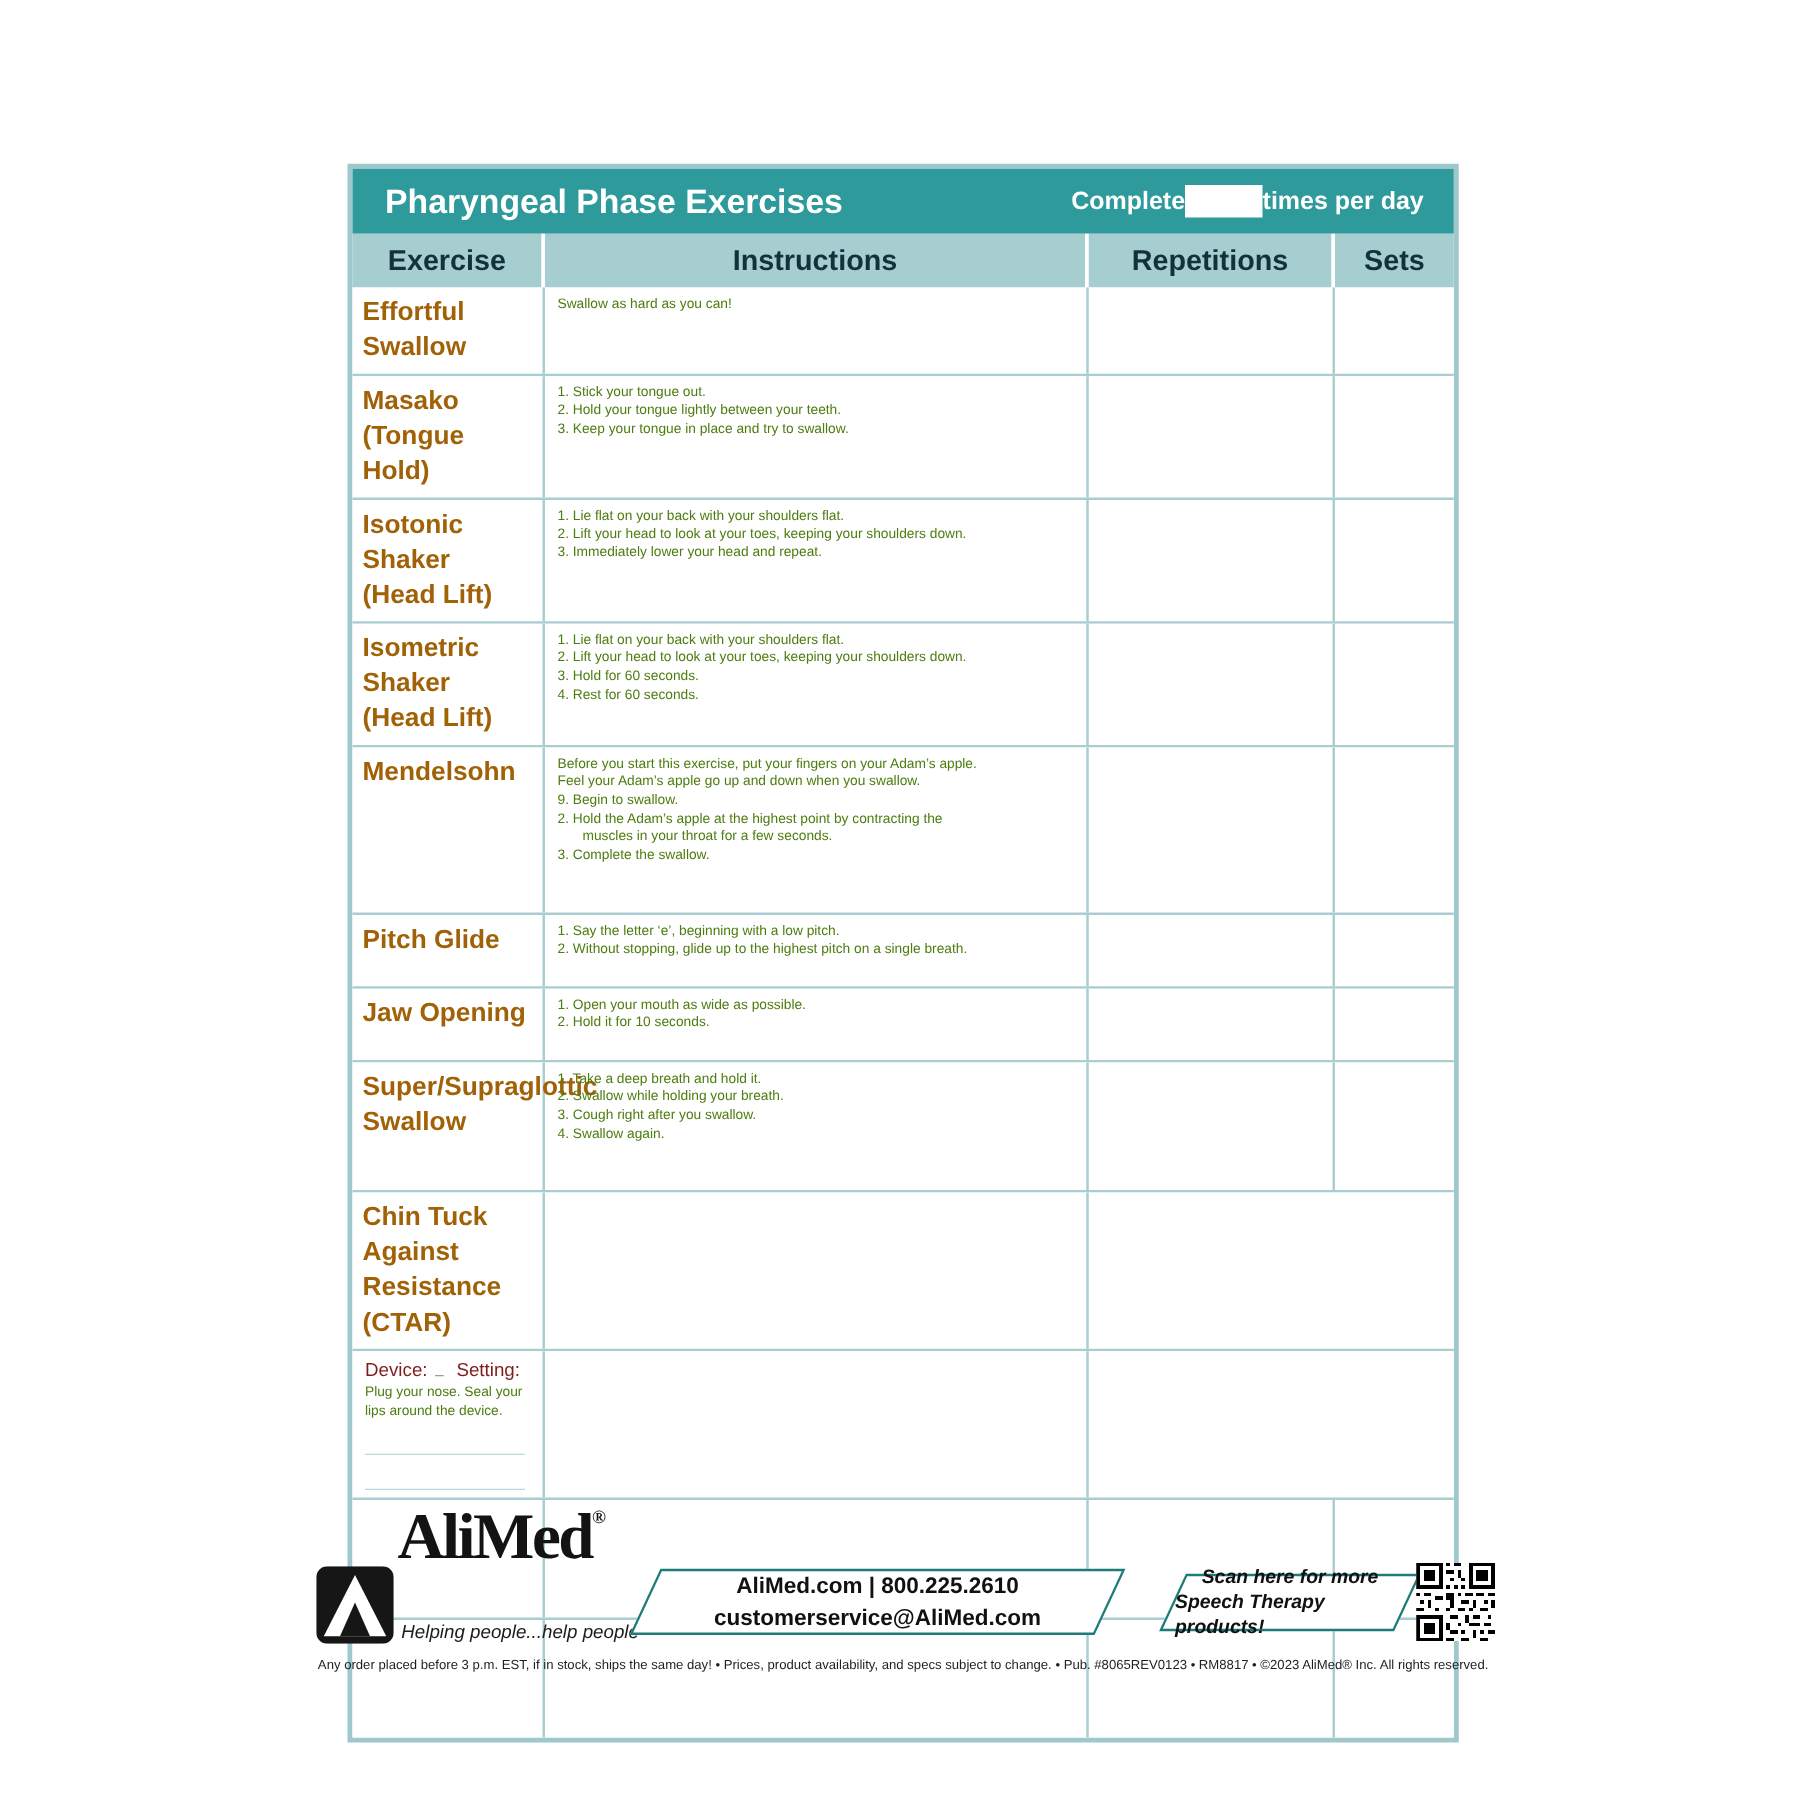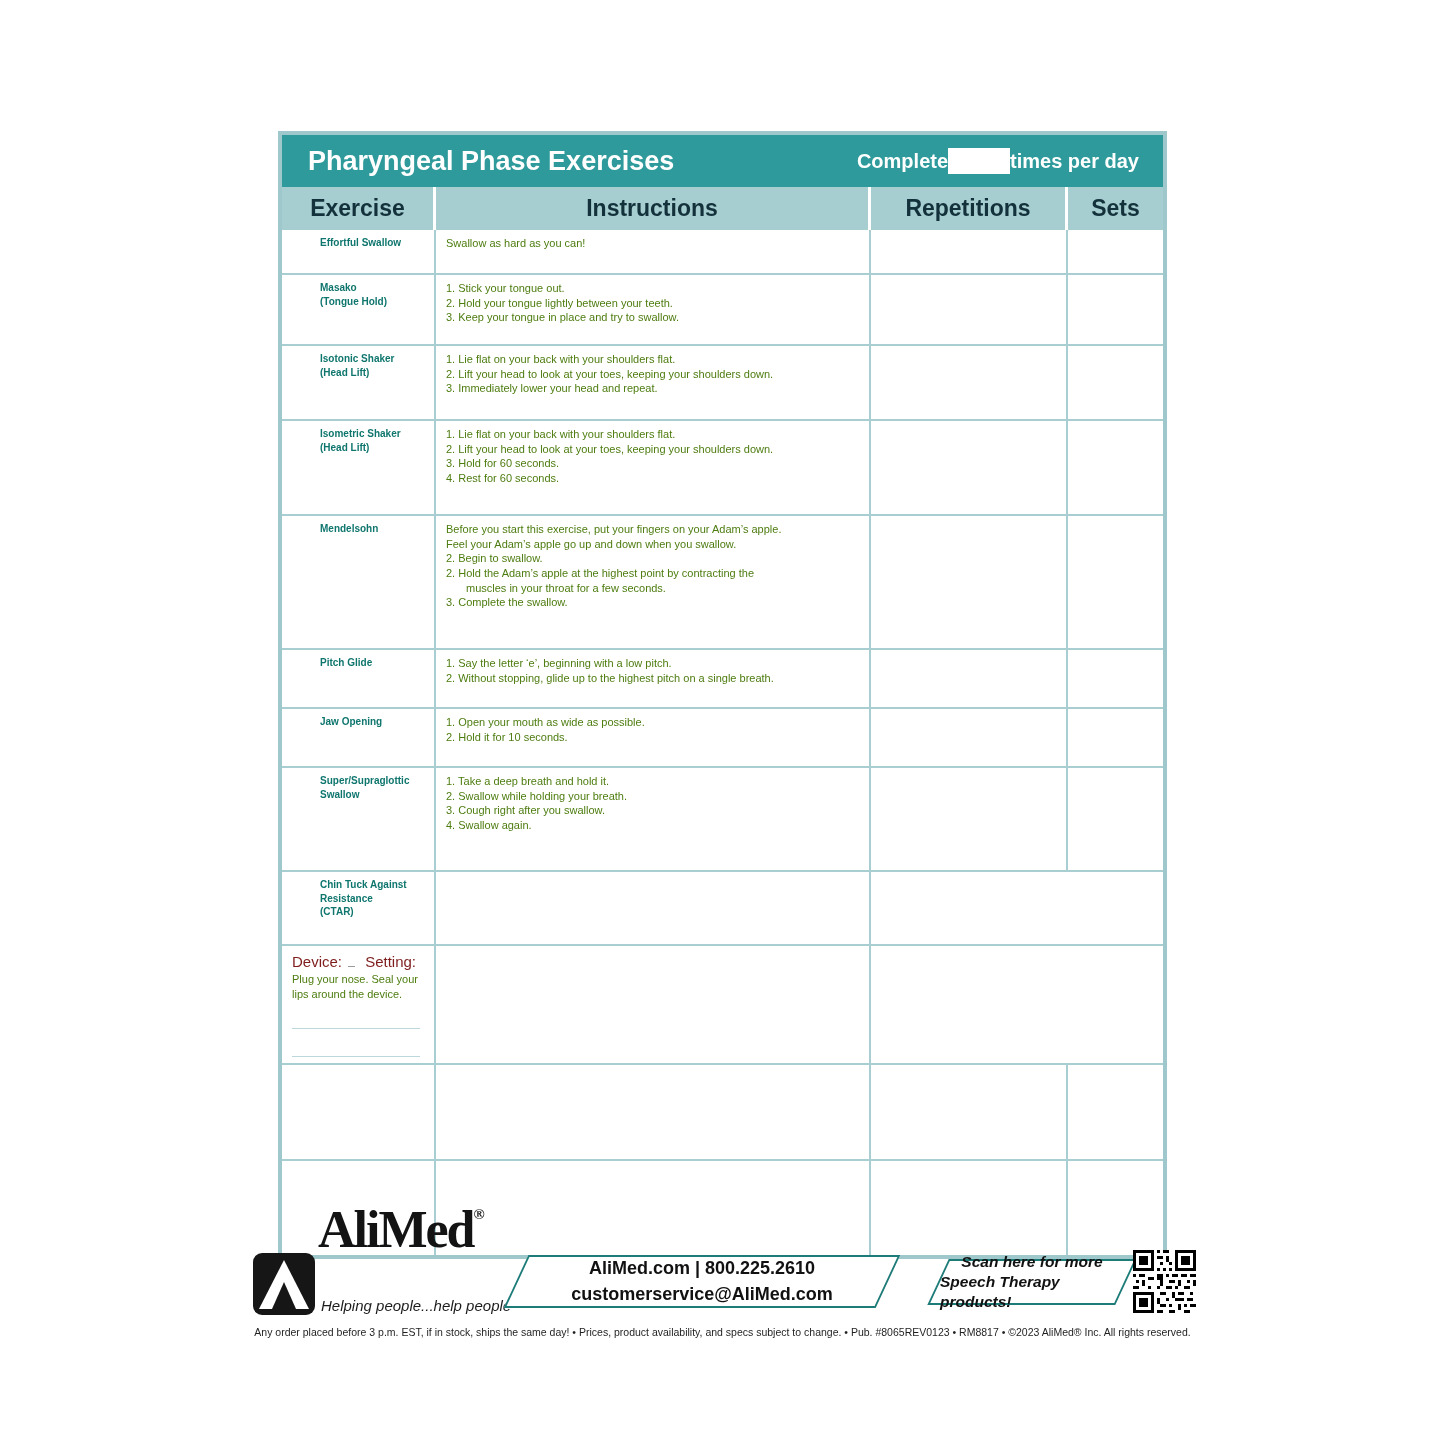"Effortful Swallow" .ex-line { color: #0f766e -> #a16207; font-size: 10px -> 21px; margin-left: 30px -> none }
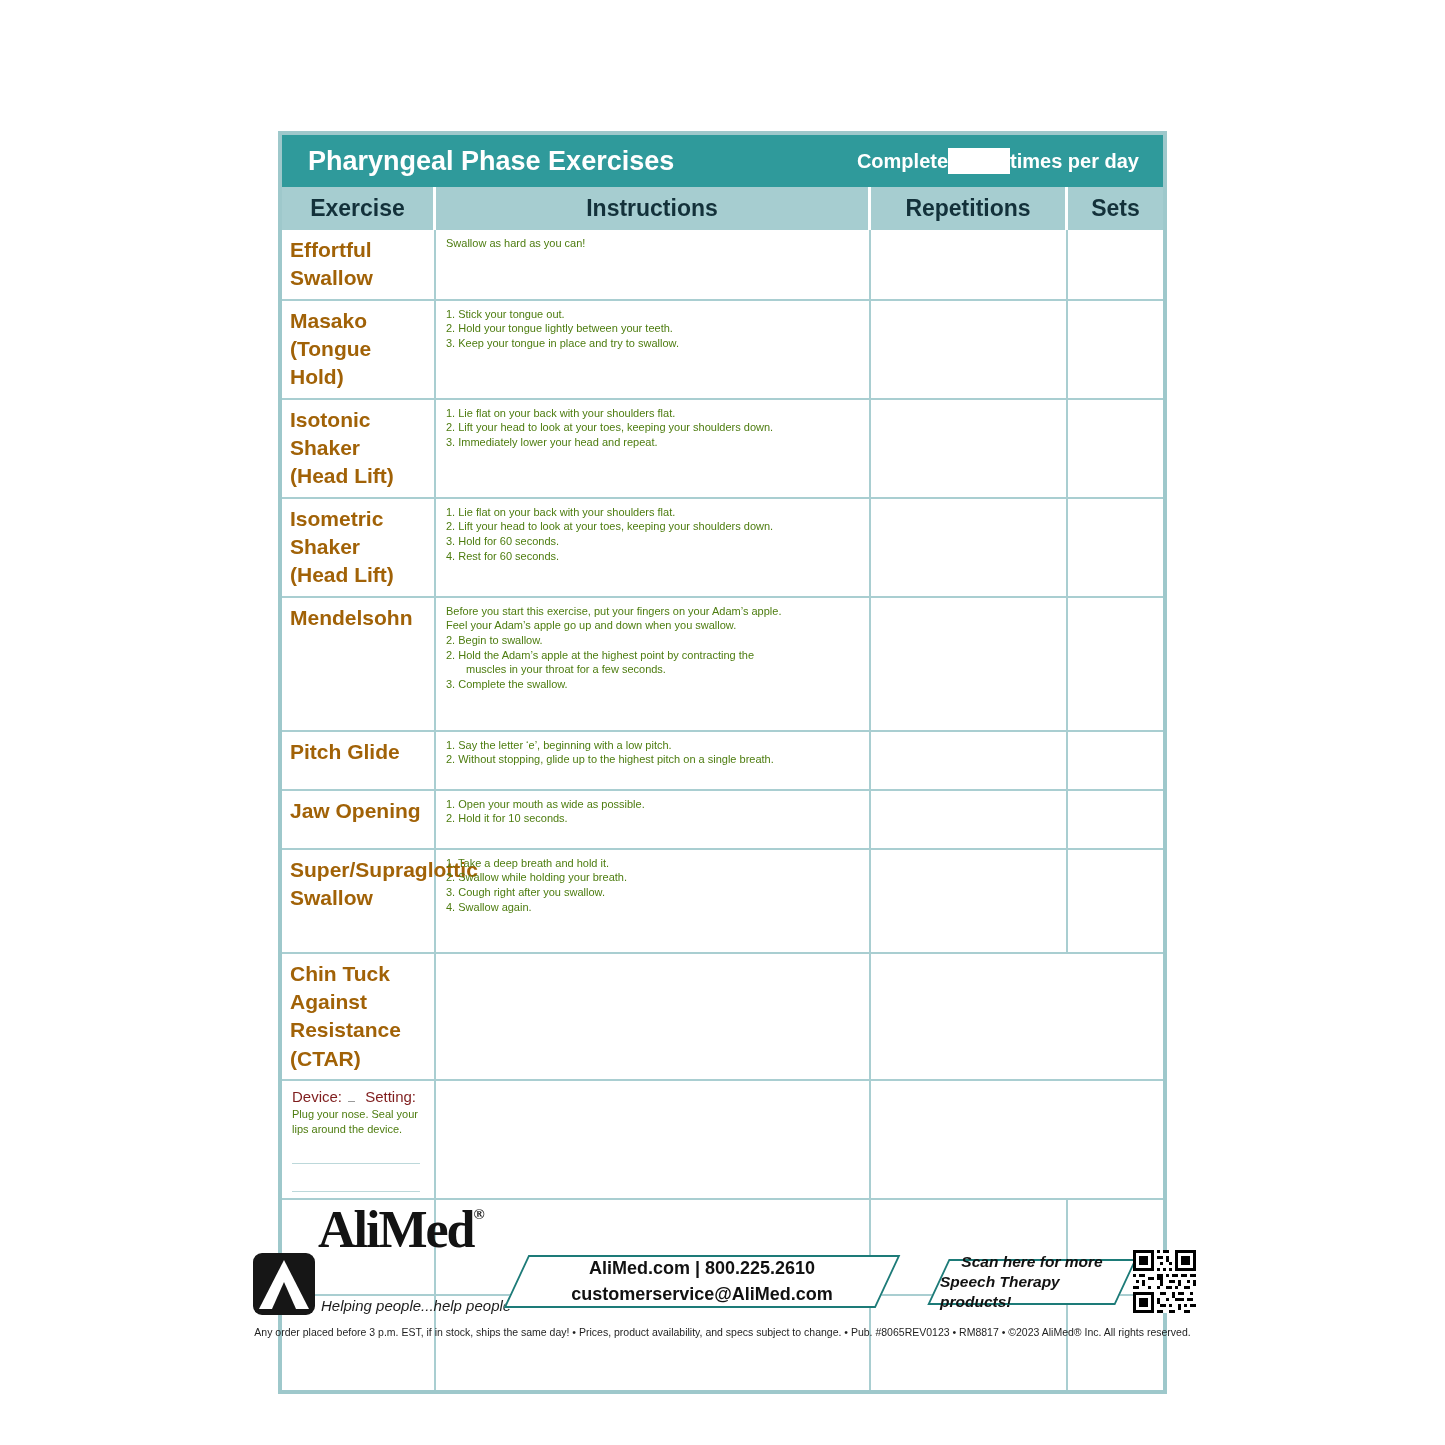"2. Begin to swallow." div.ins-line { text: 2 -> 9 }
